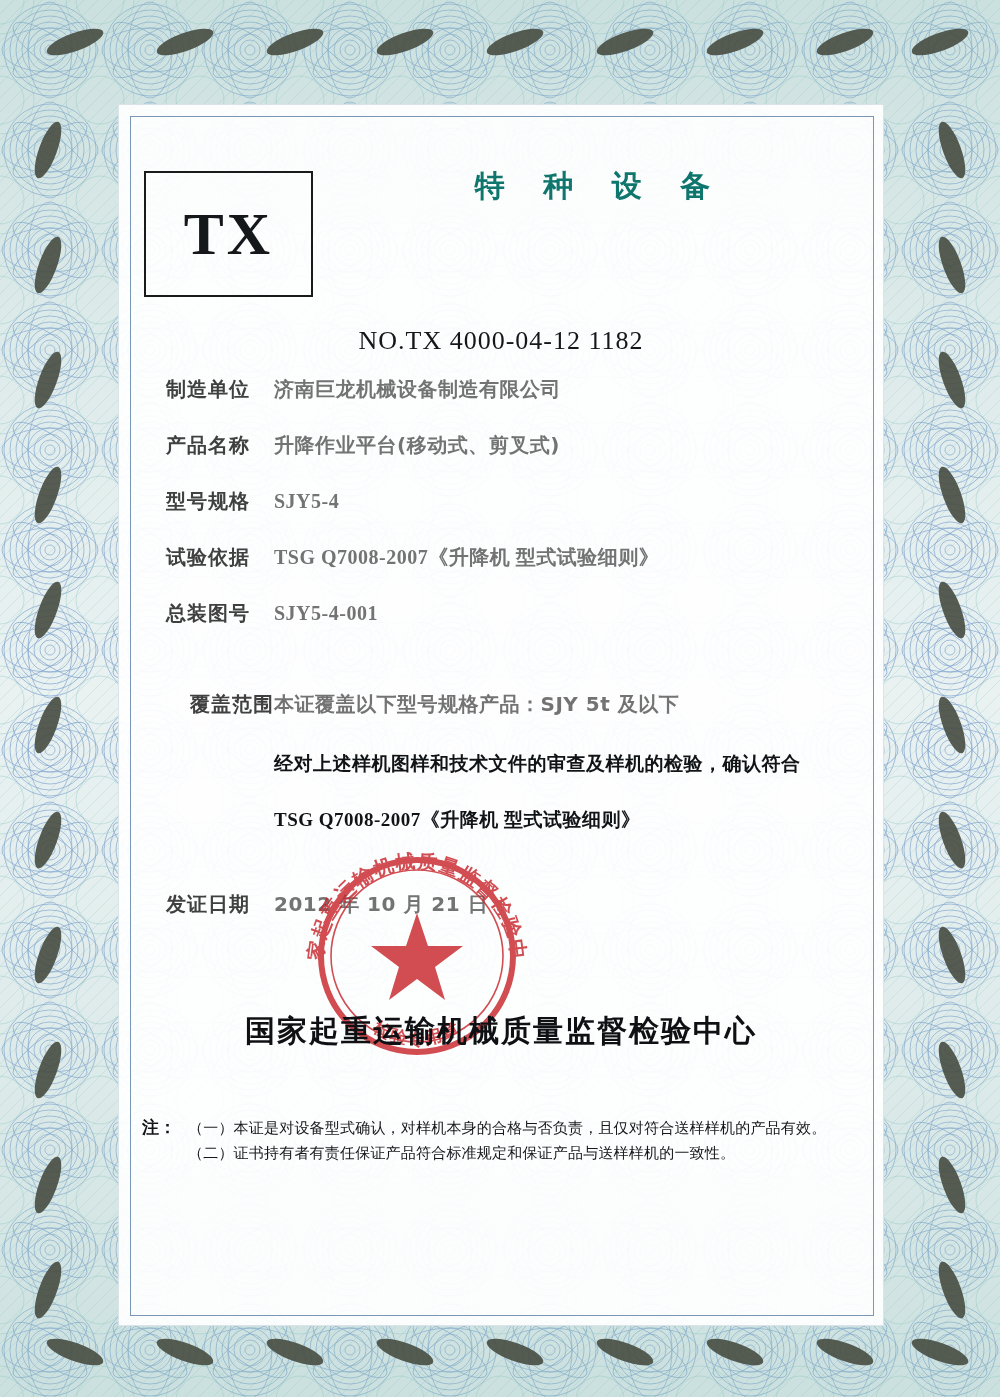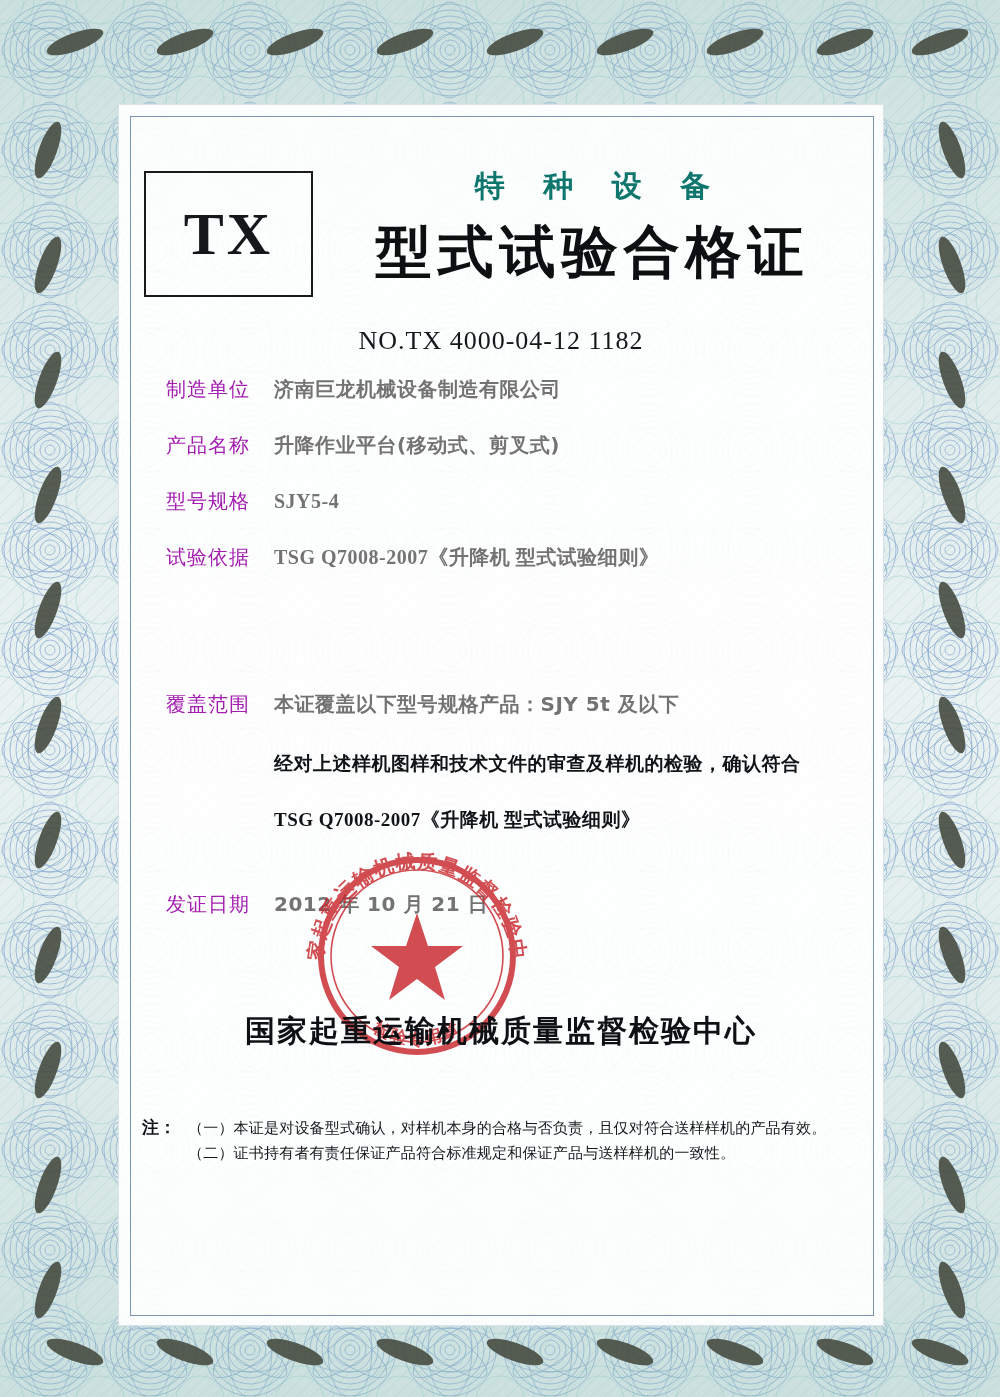"型式试验合格证" div.title-main { html: <div>型式试验合格证</div> -> none }
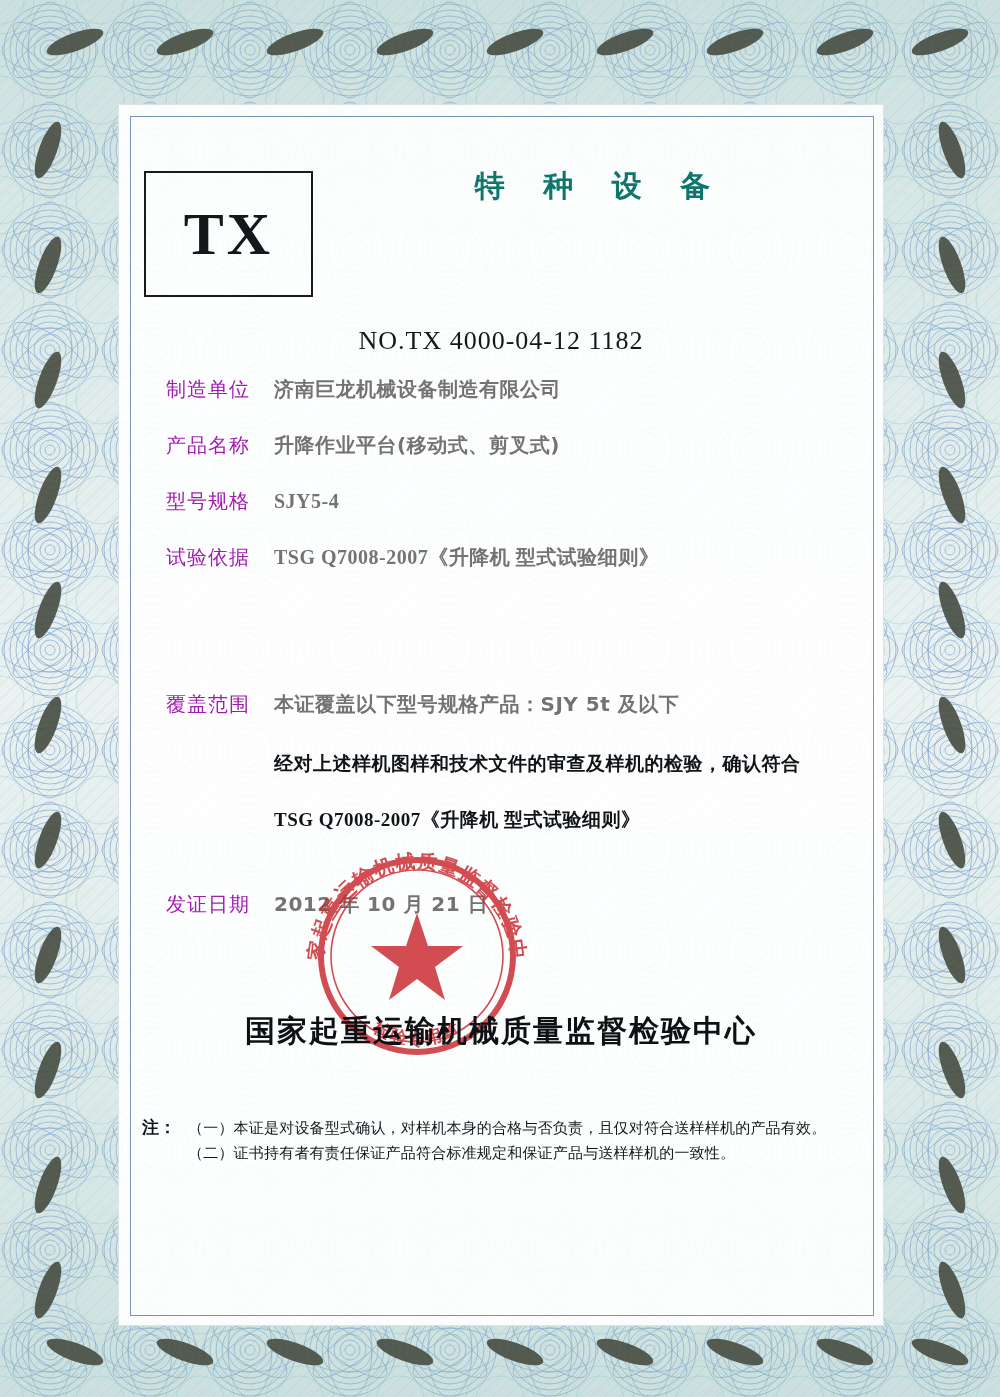"制造单位" .field-label { color: #a21caf -> #404040; font-weight: normal -> bold }
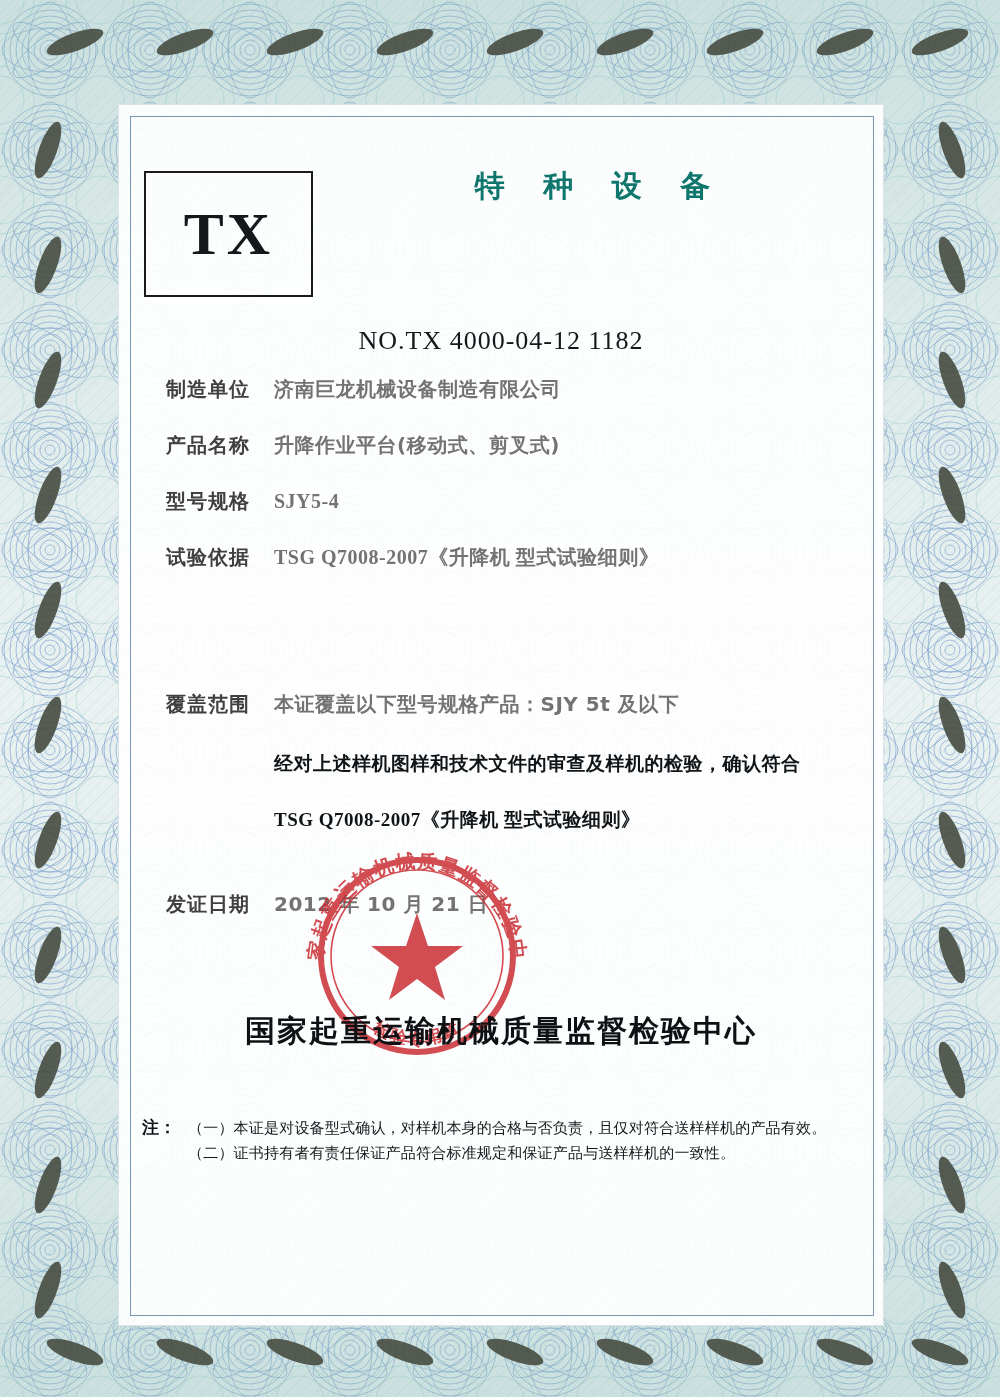"总装图号" div.field-row { html: none -> <div> <div>总装图号</div> <div>SJY5-4-001</div> </div> }
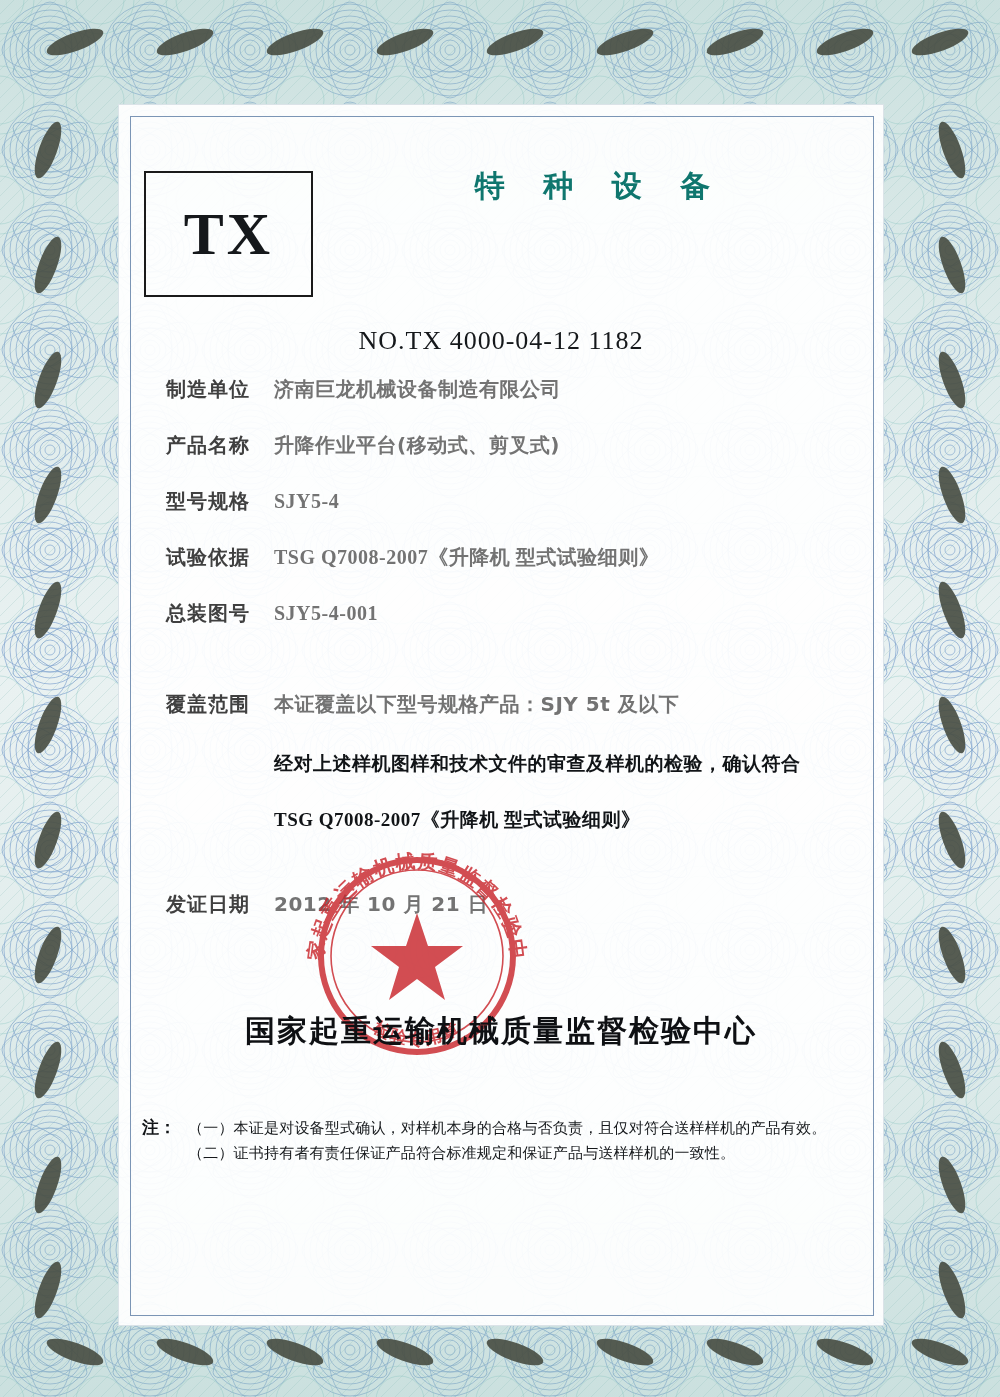"覆盖范围" .coverage .field-row { text-align: none -> right }
